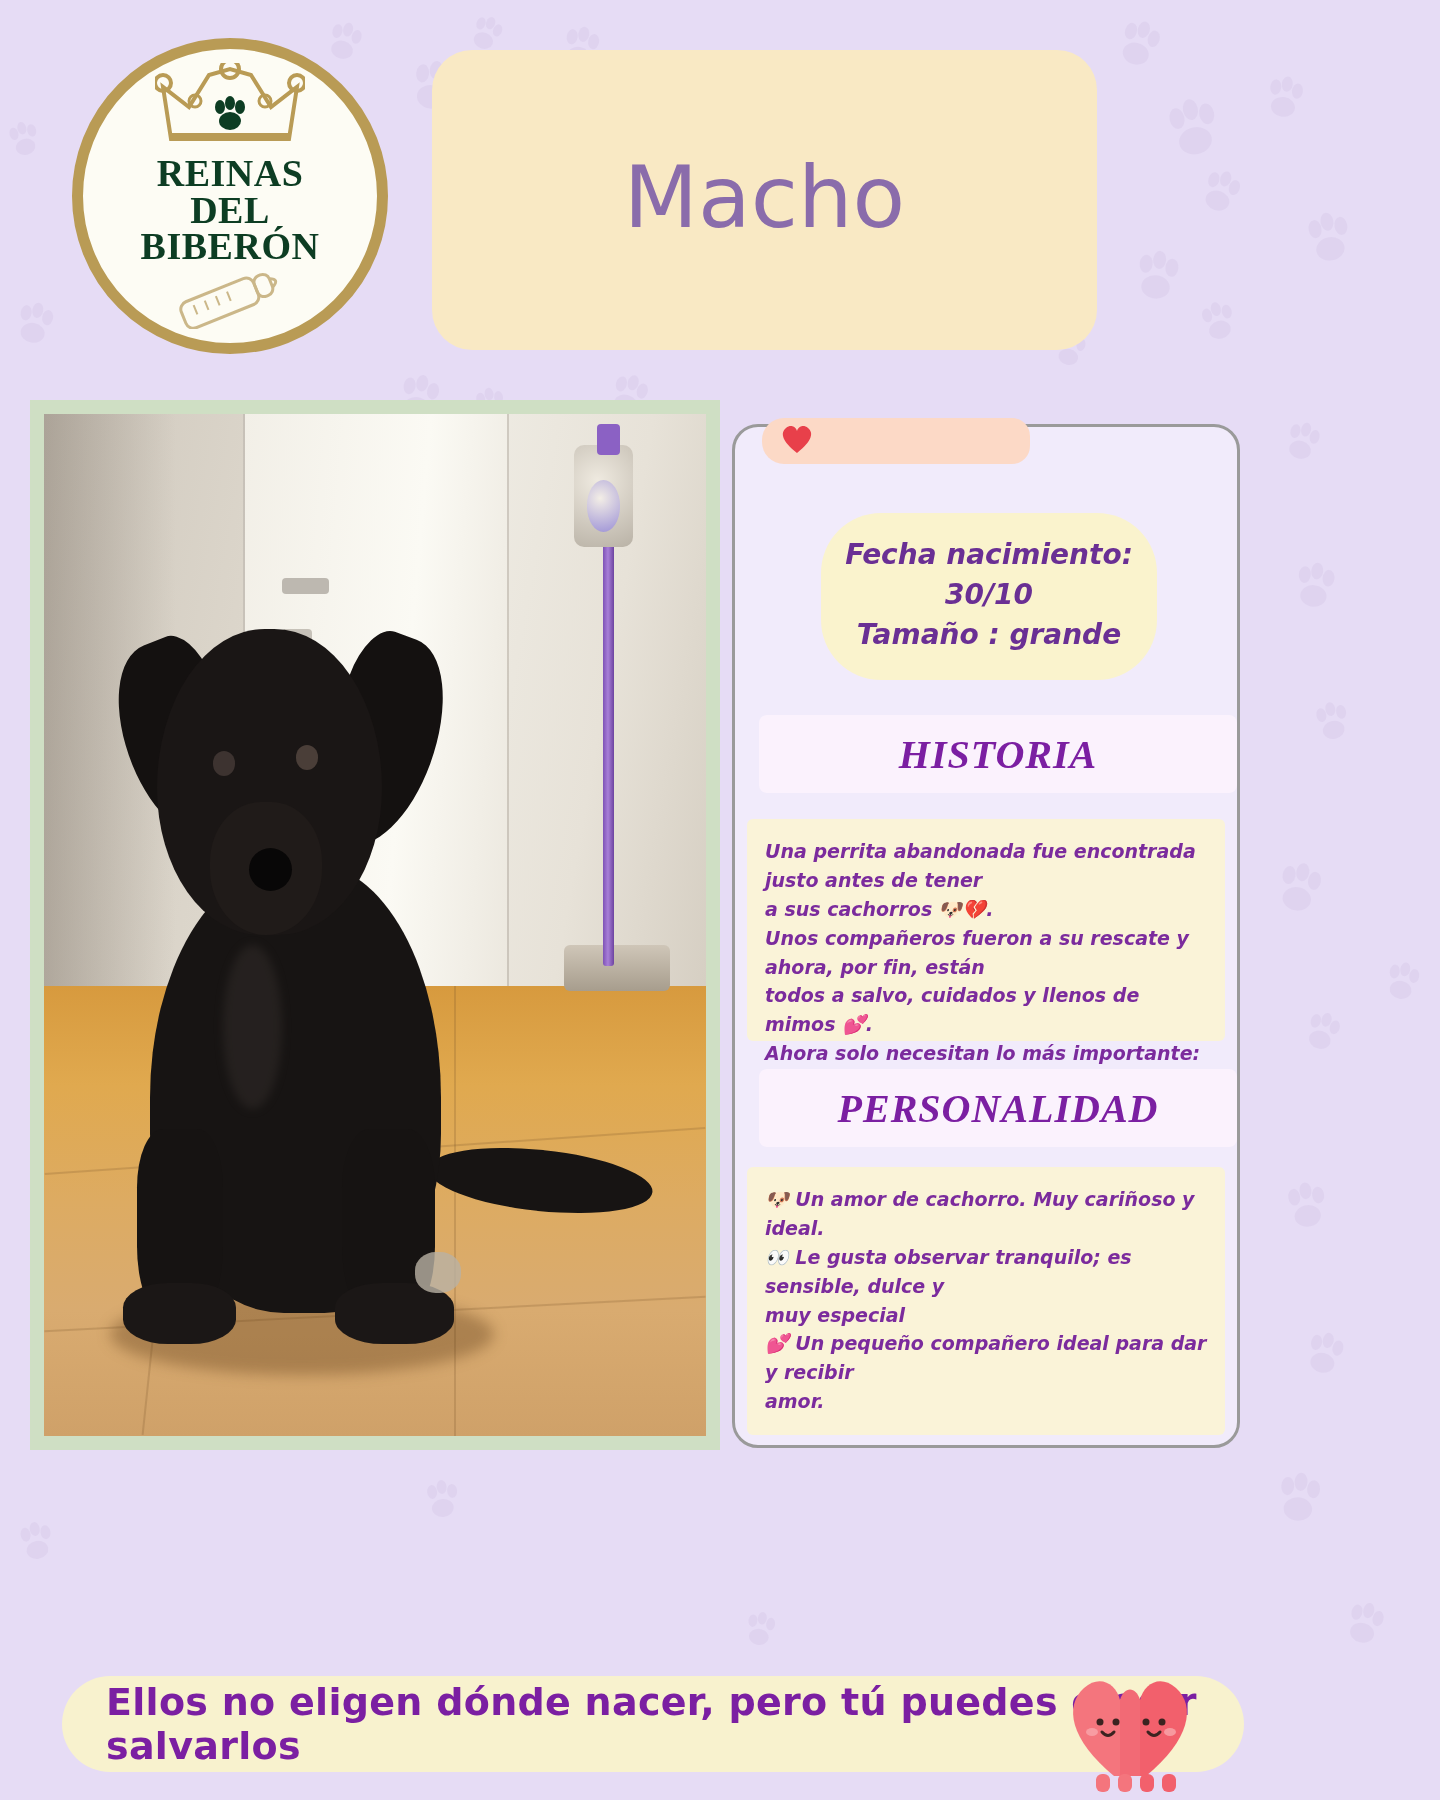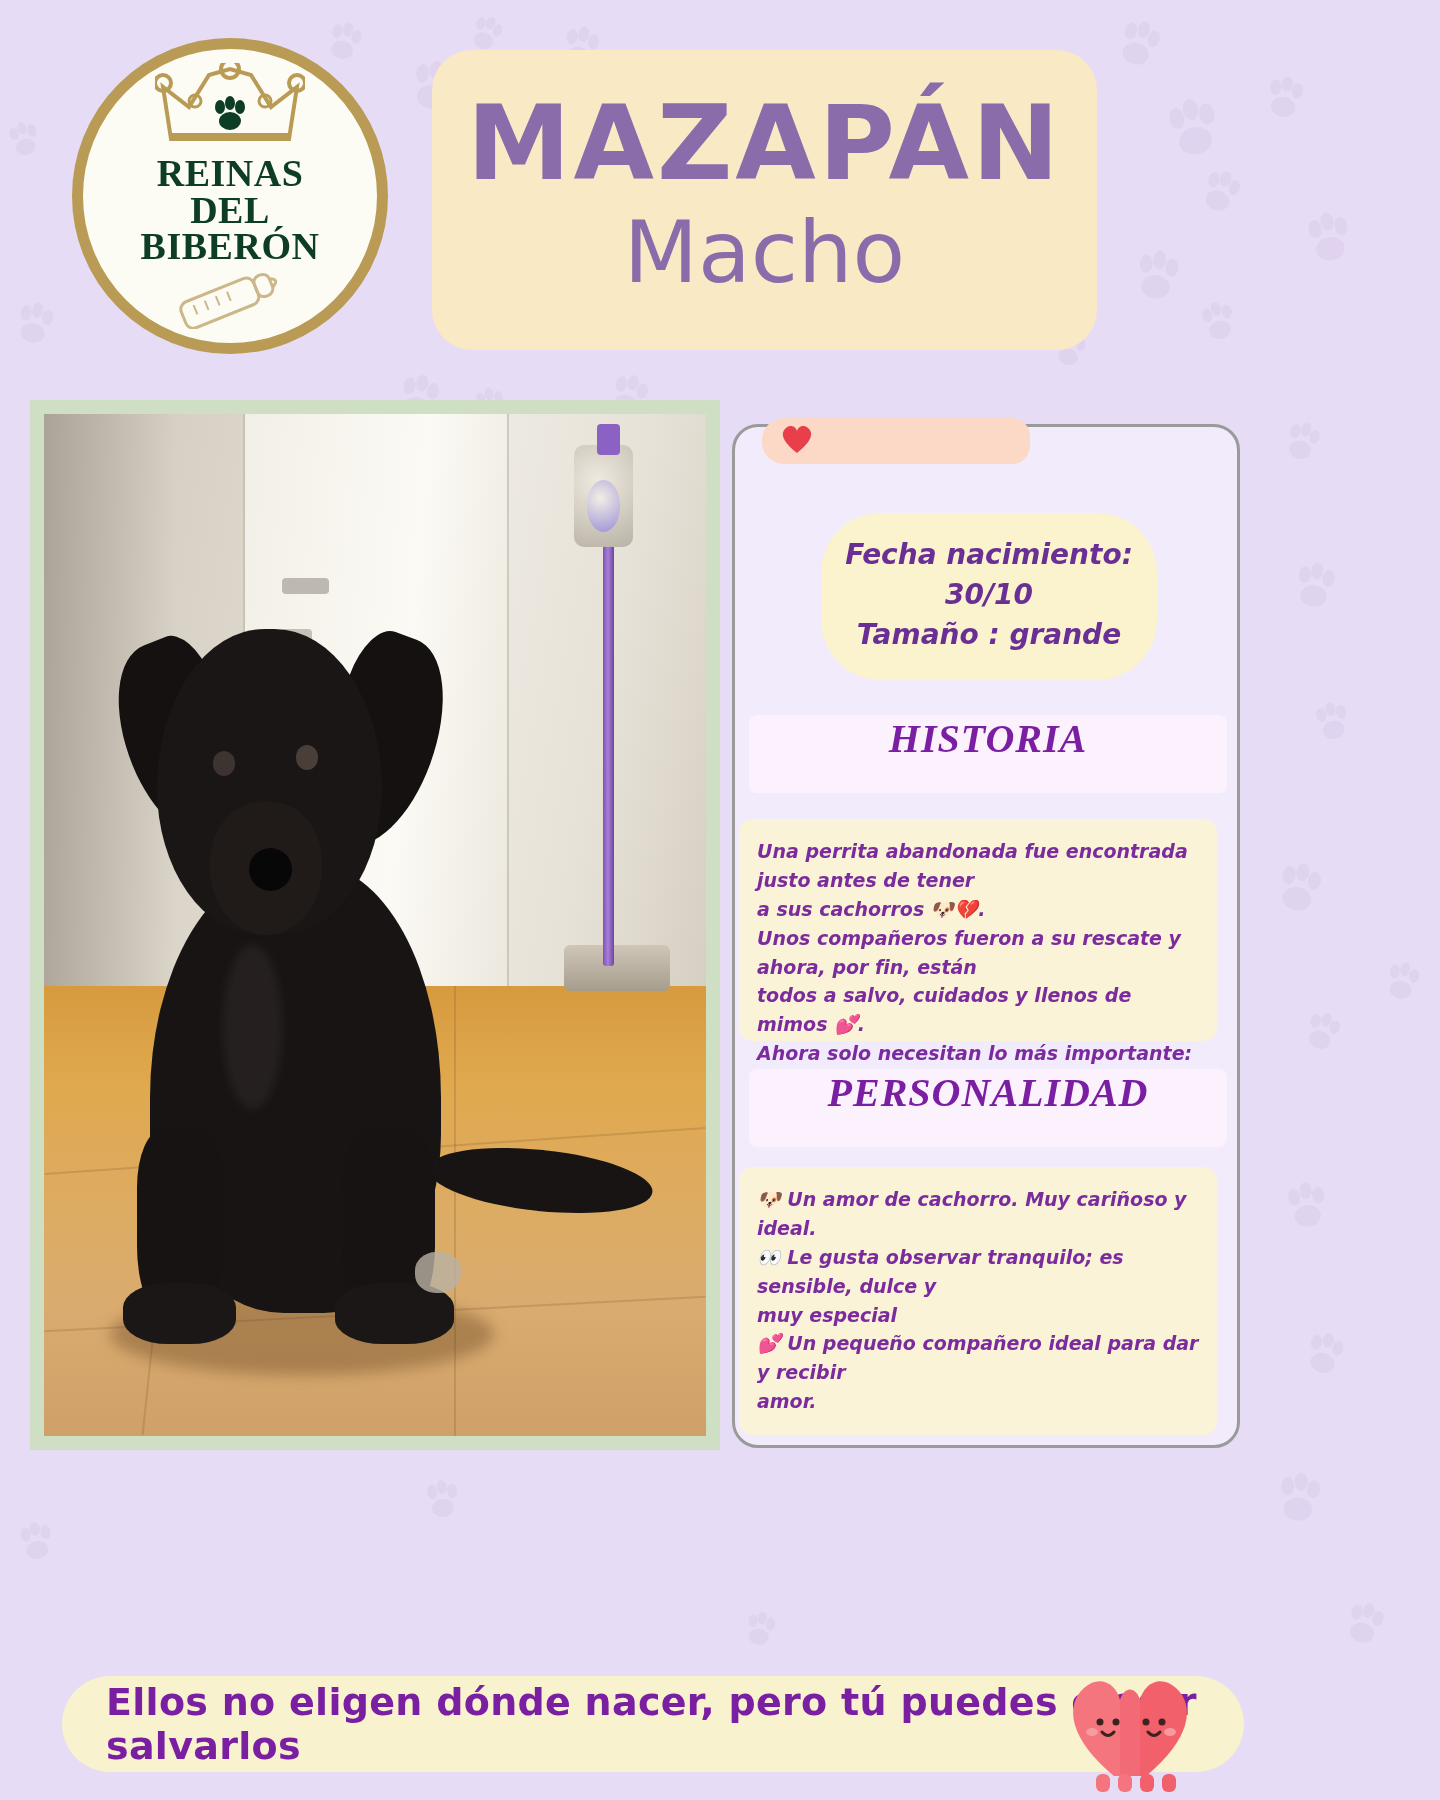"MAZAPÁN" div { html: <div>MAZAPÁN</div> -> none }
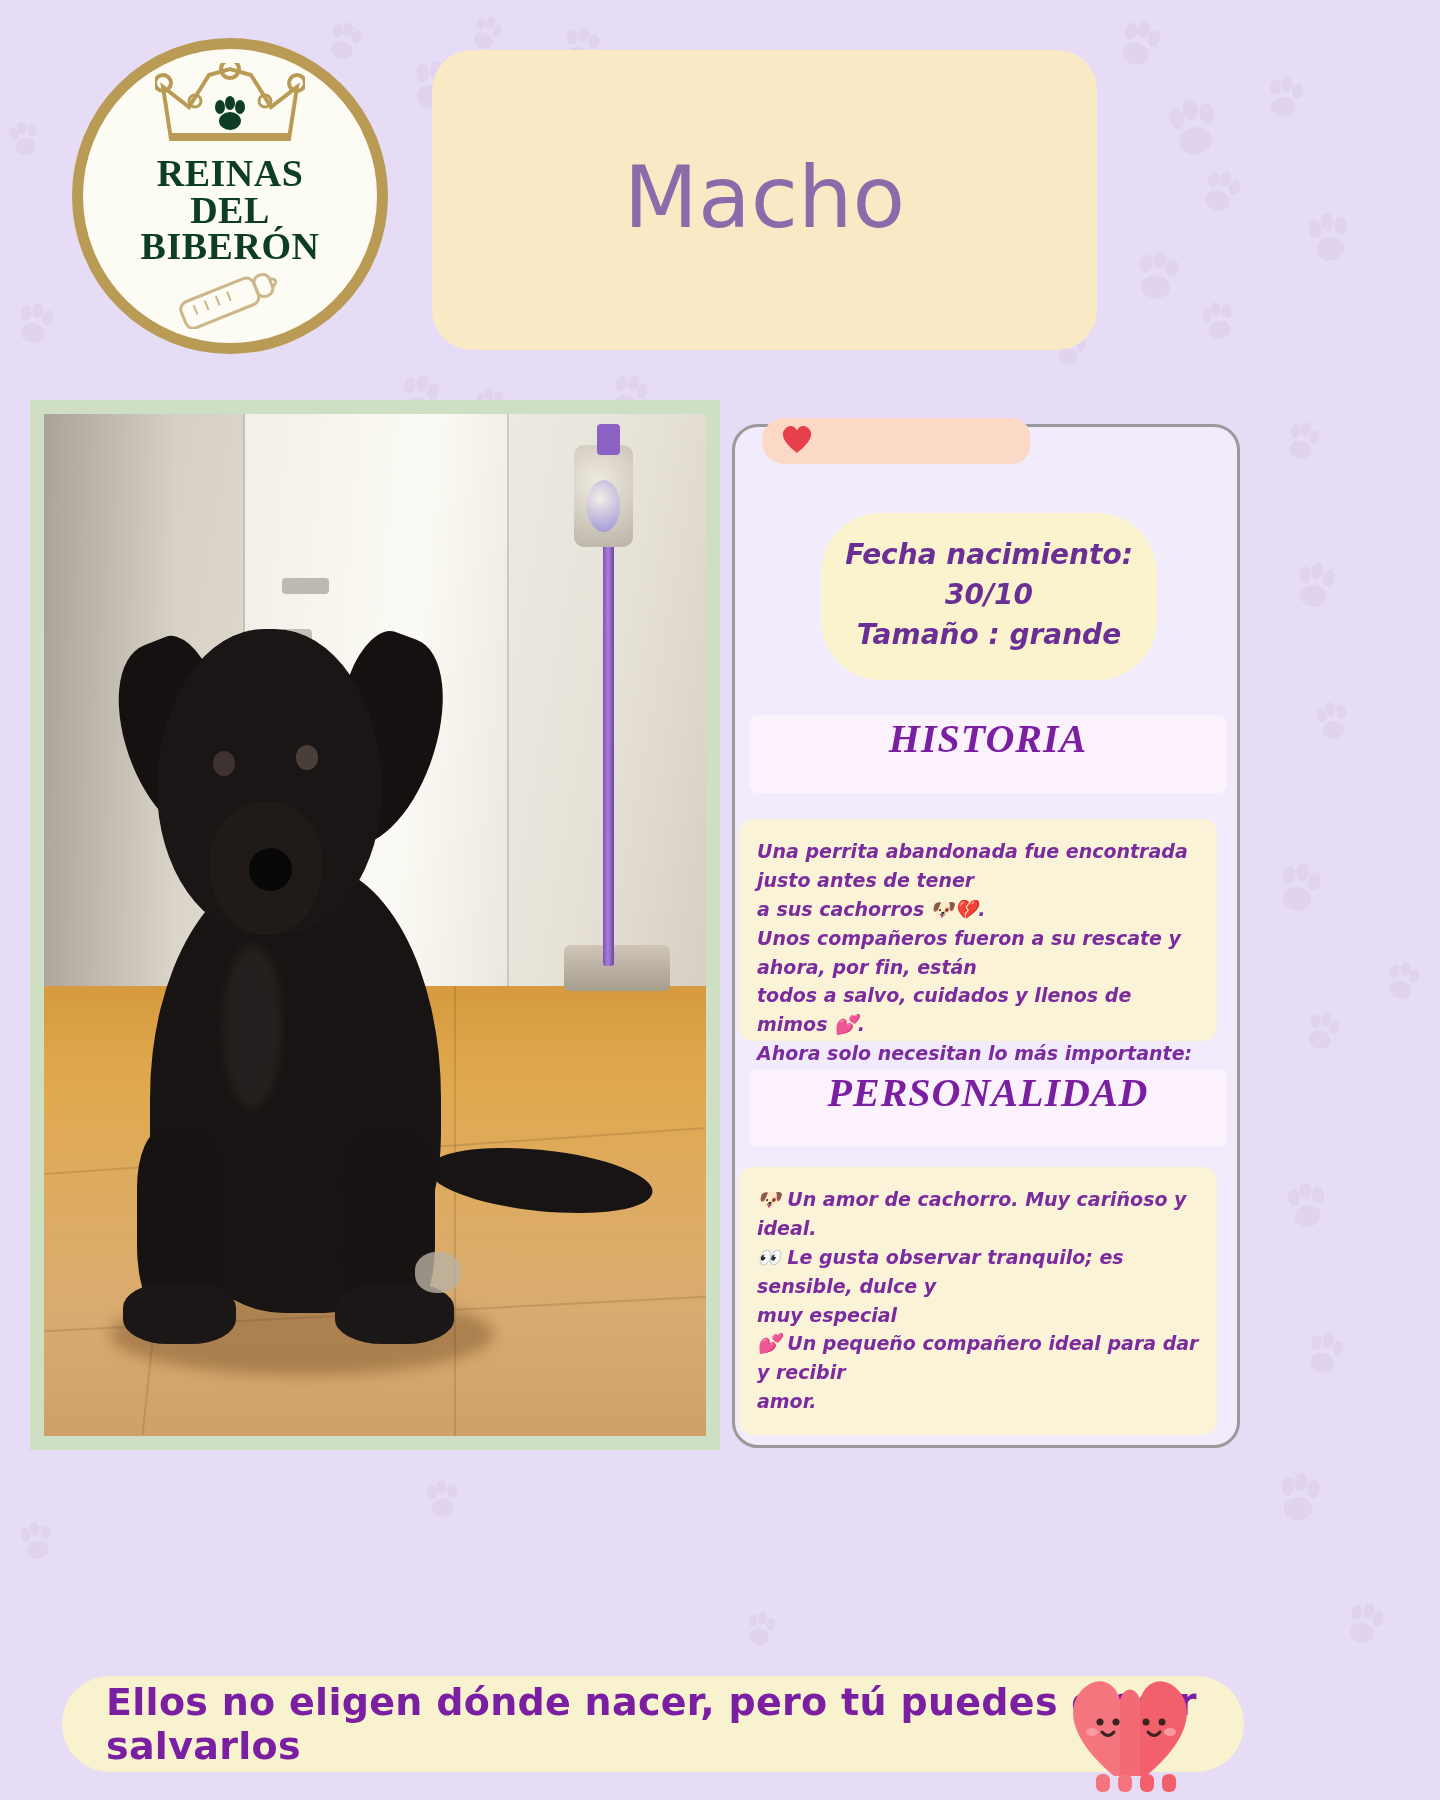"HISTORIA" .section-head { align-items: flex-start -> center; left: 14px -> 24px }
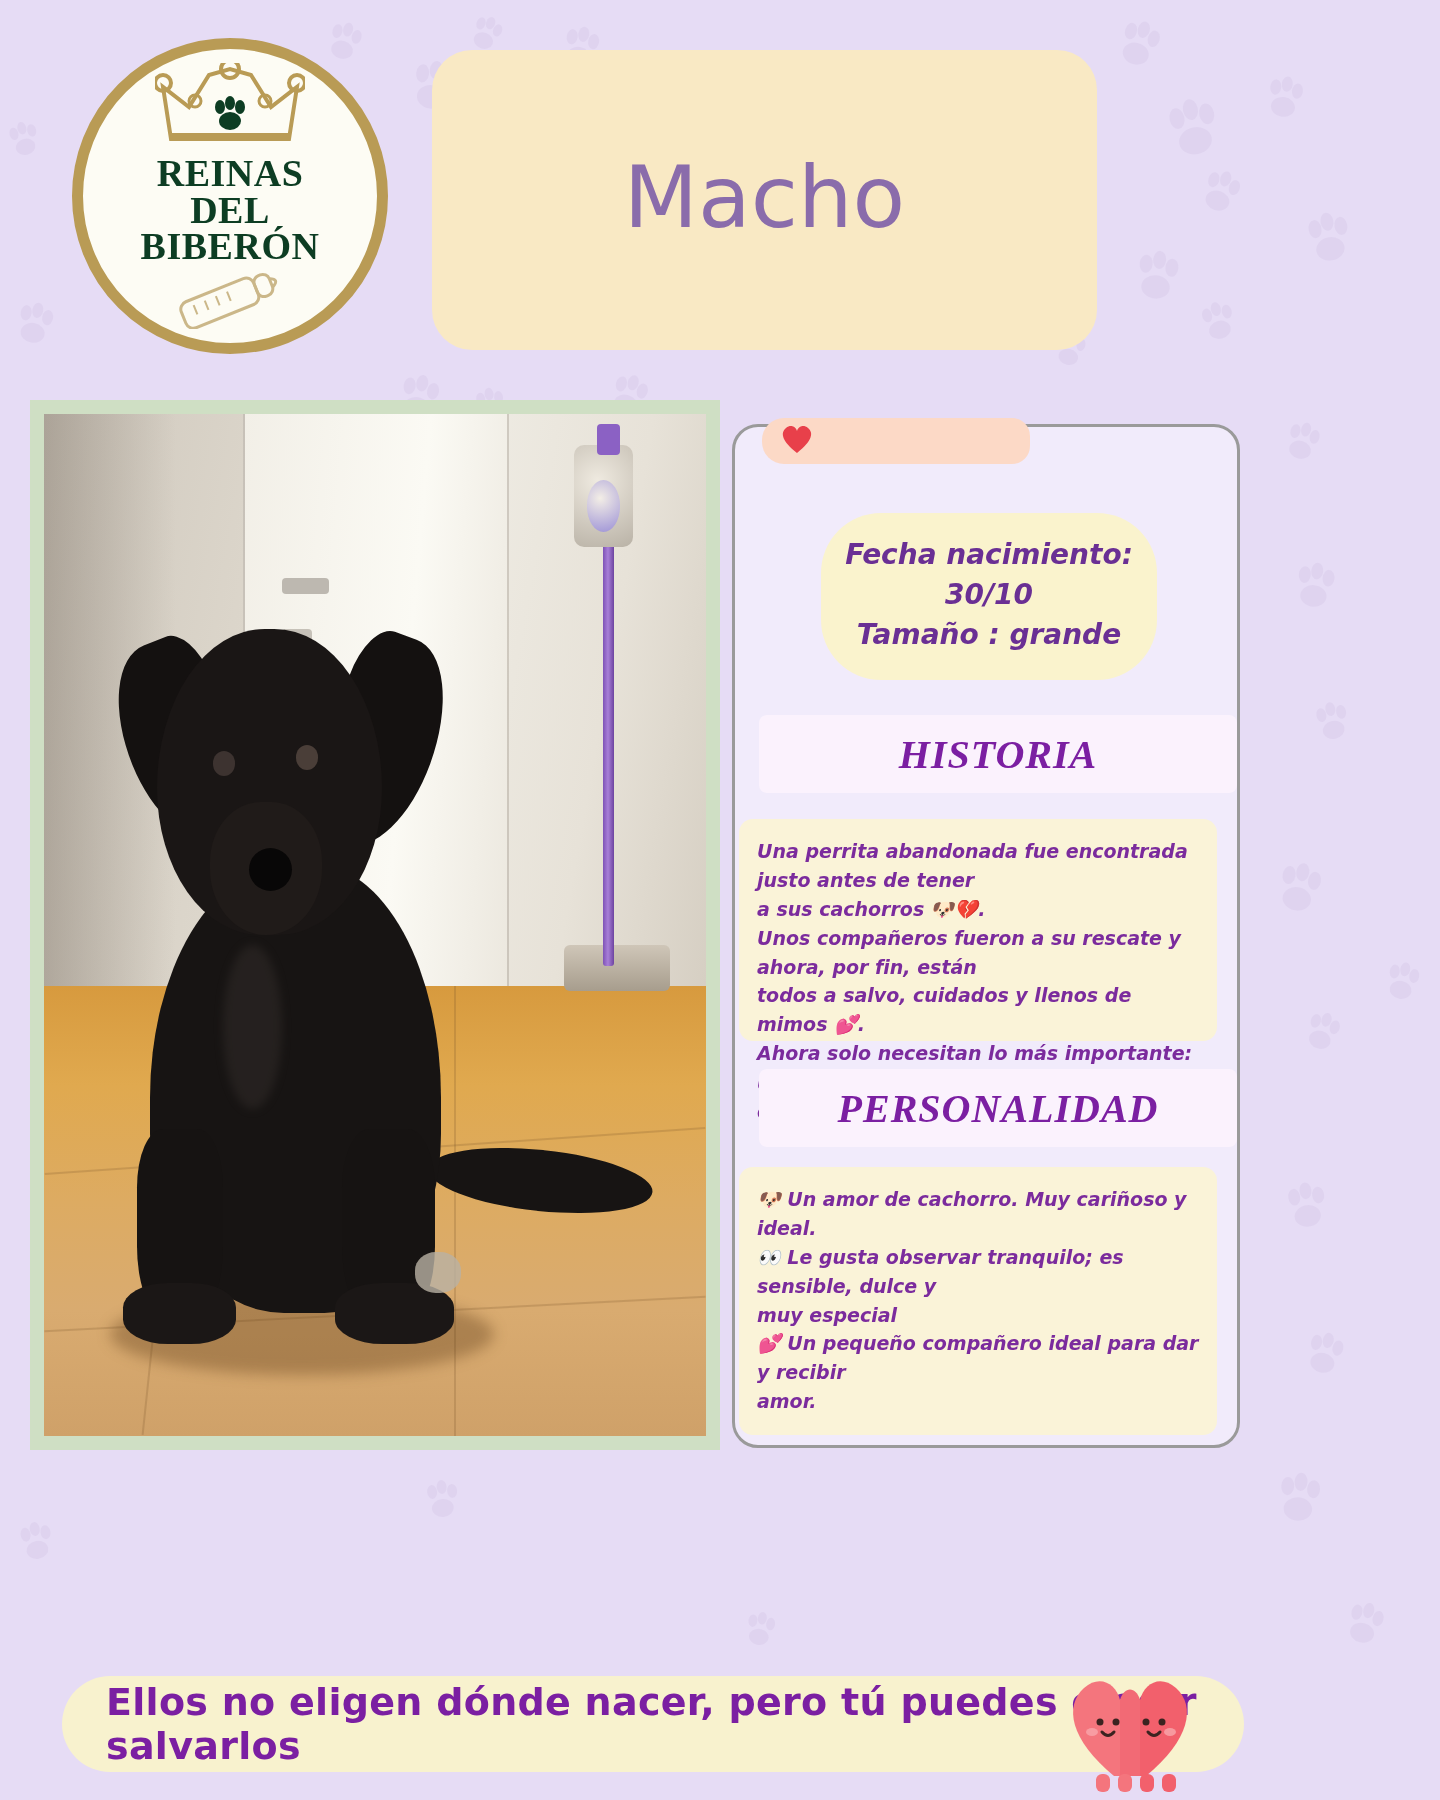"Una perrita abandonada fue encontrada" .body-block { border-radius: 14px -> 6px; left: 4px -> 12px }
